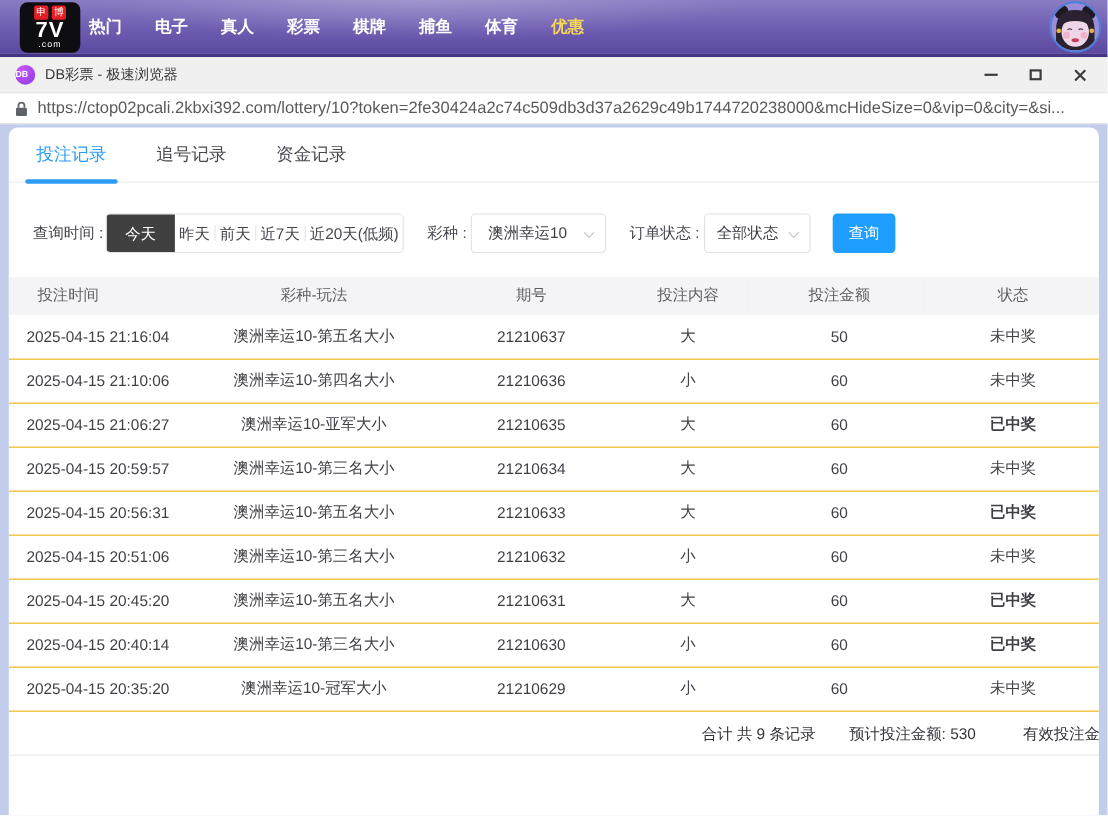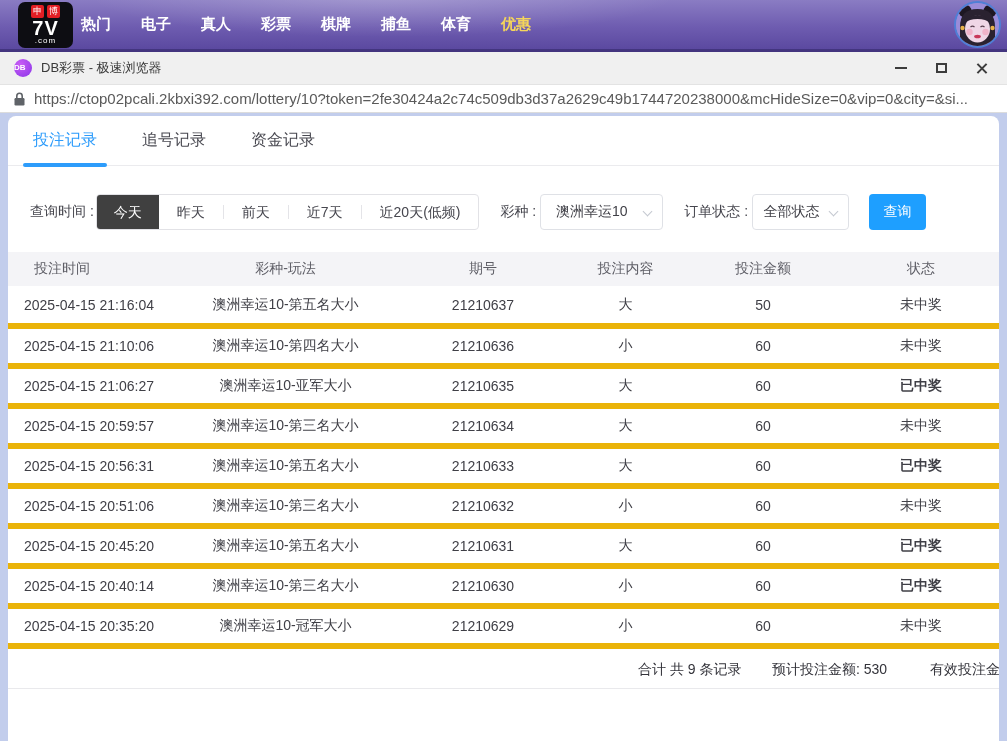"昨天" .tg-item { padding: 0 18px -> 0 4px }
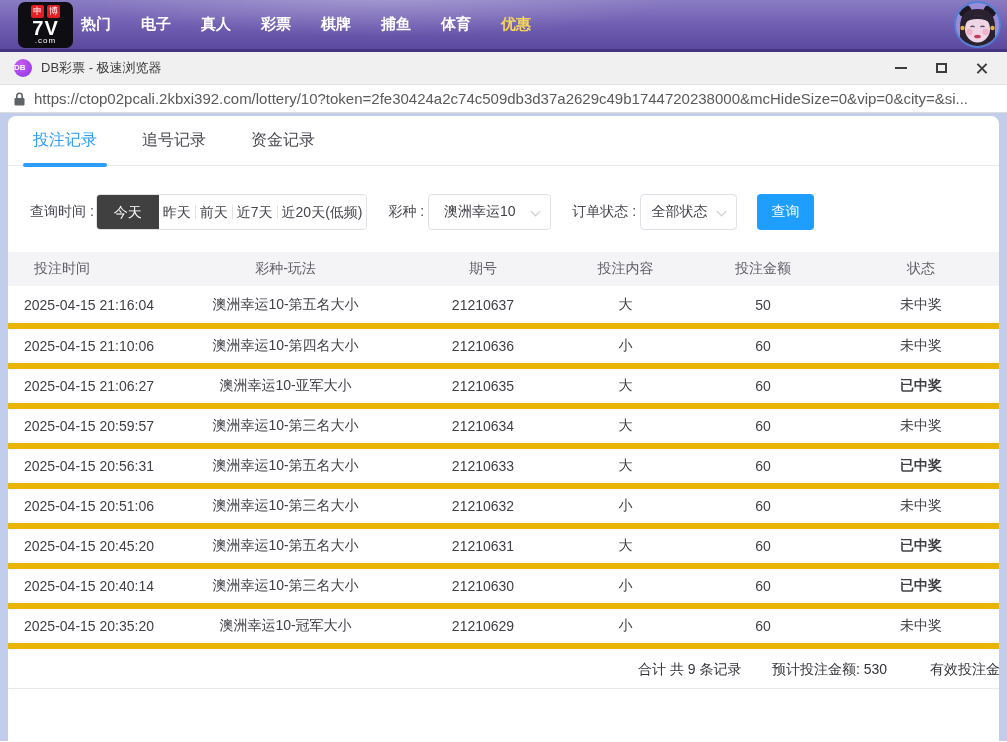"2025-04-15 21:16:04" table.records tbody tr { border-bottom: 6px solid #eab308 -> 1px solid #eab308 }
